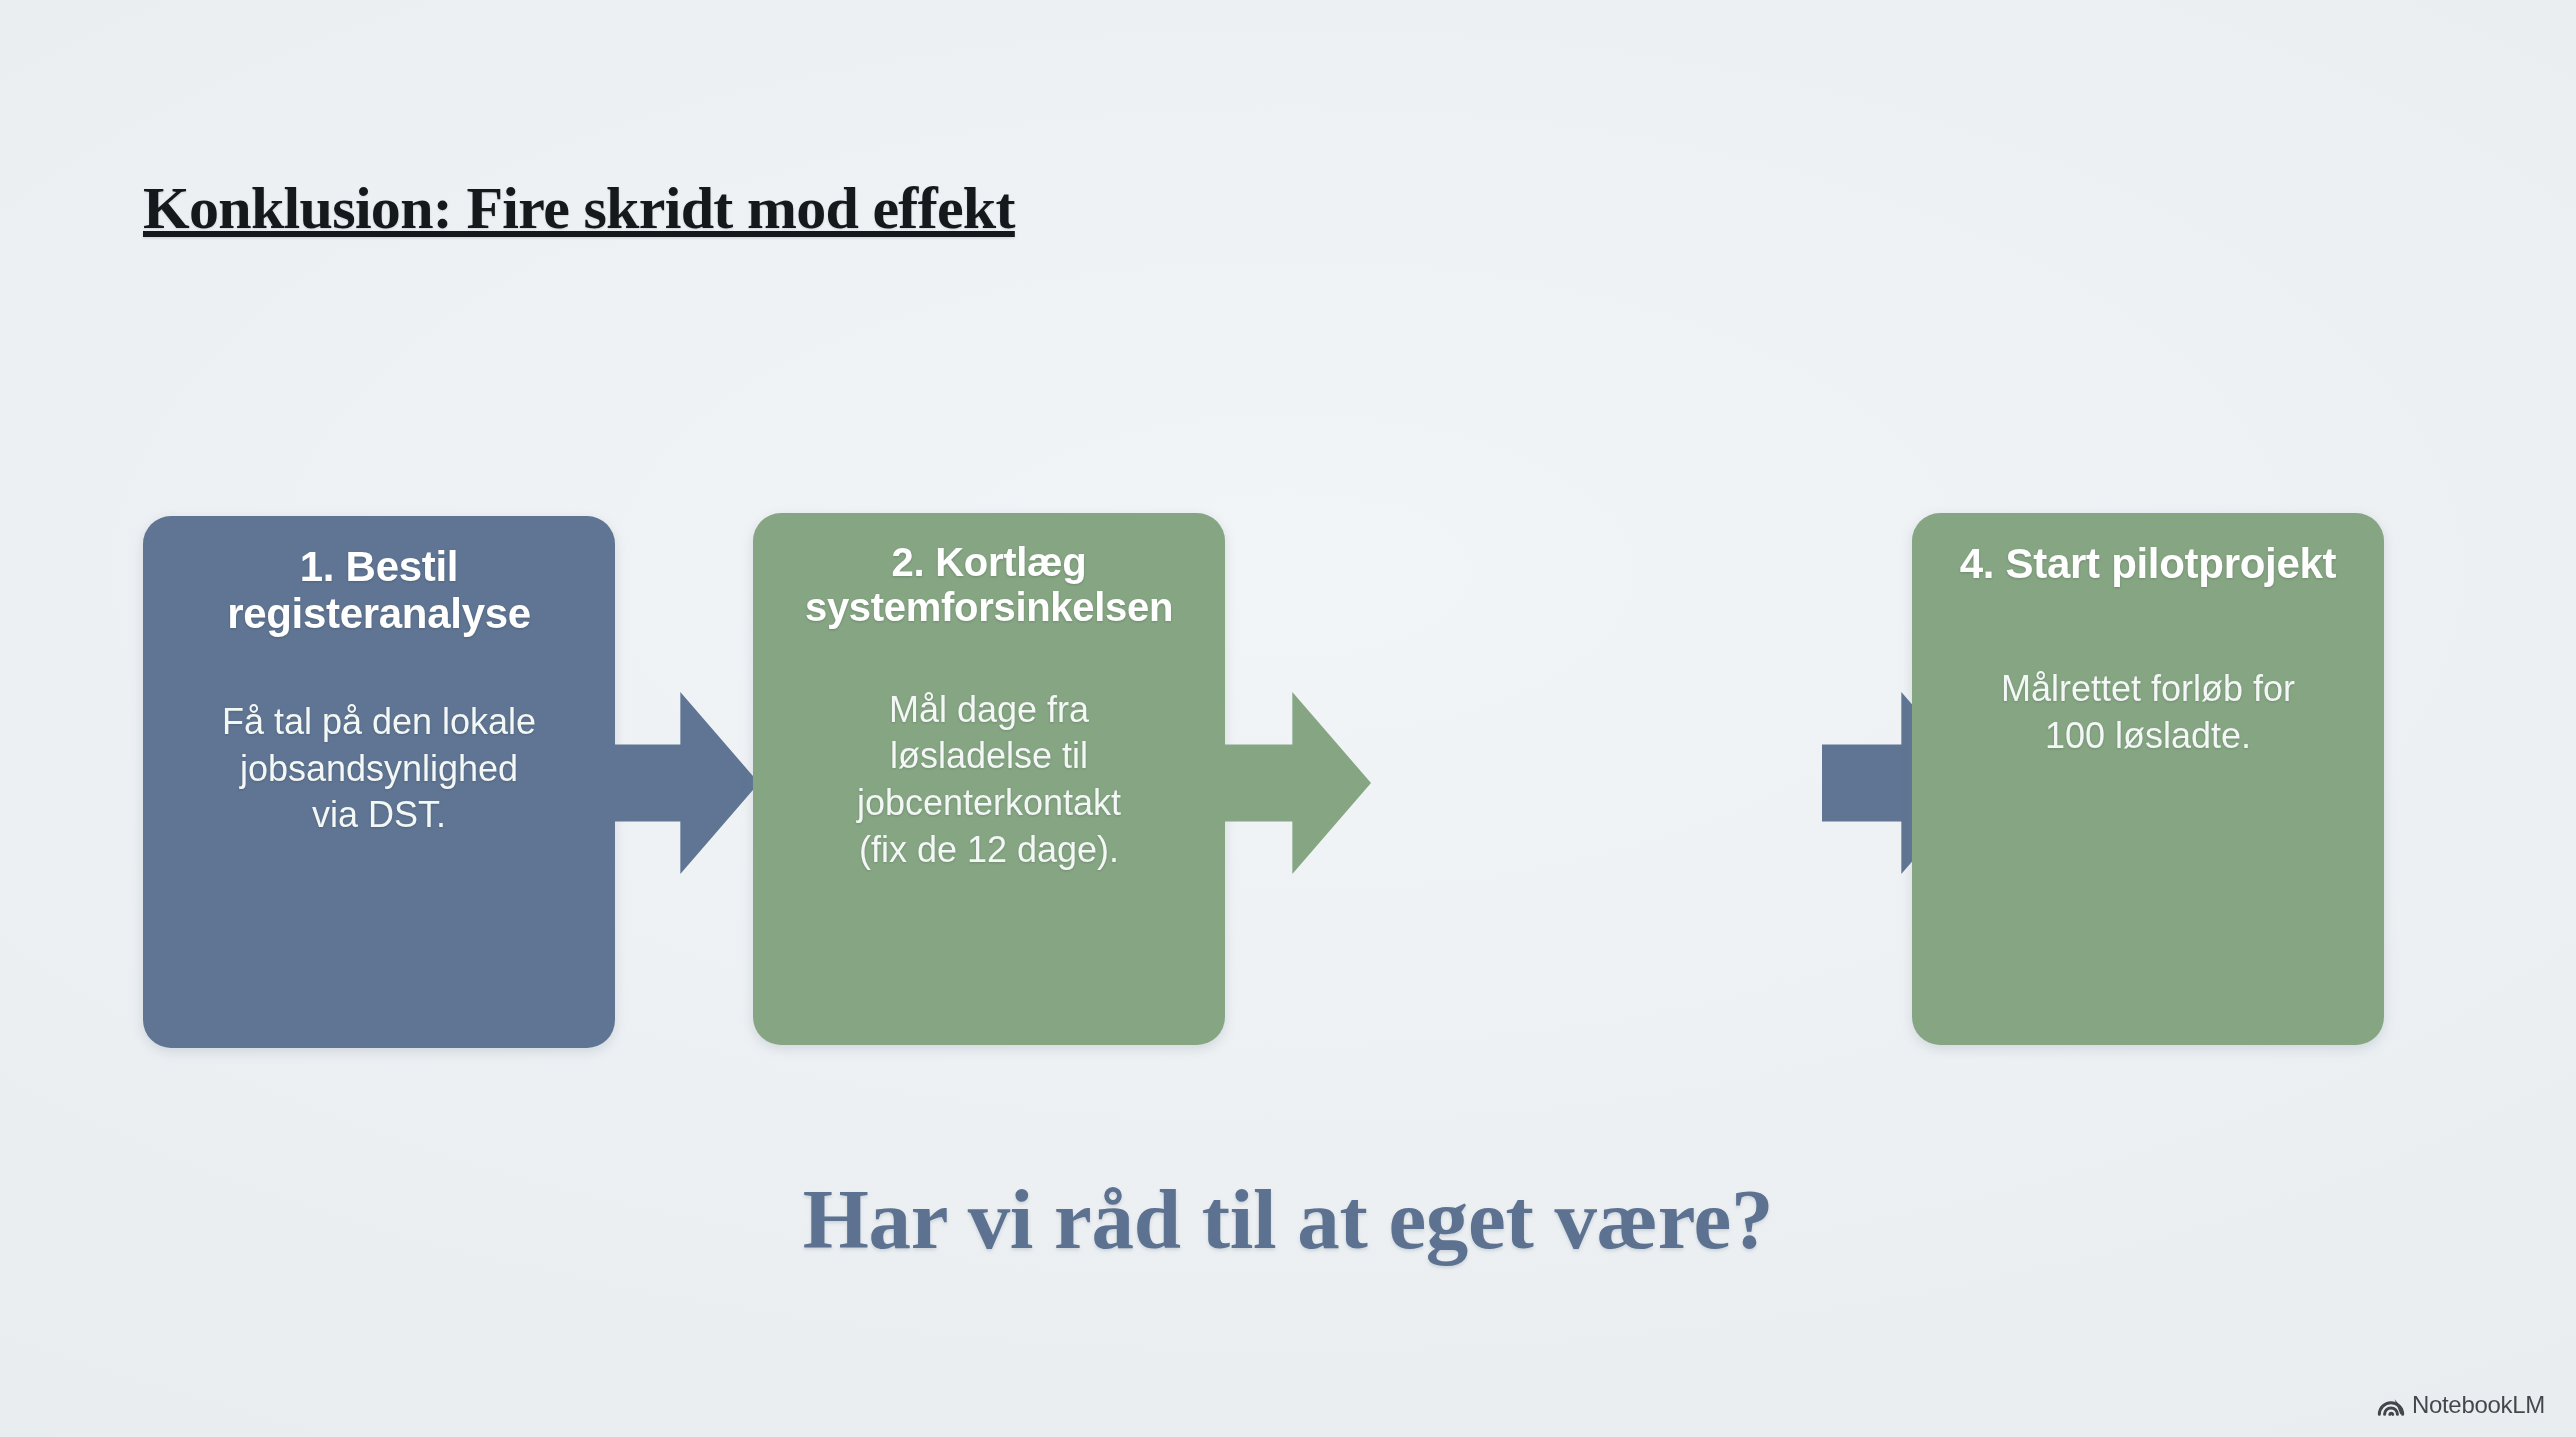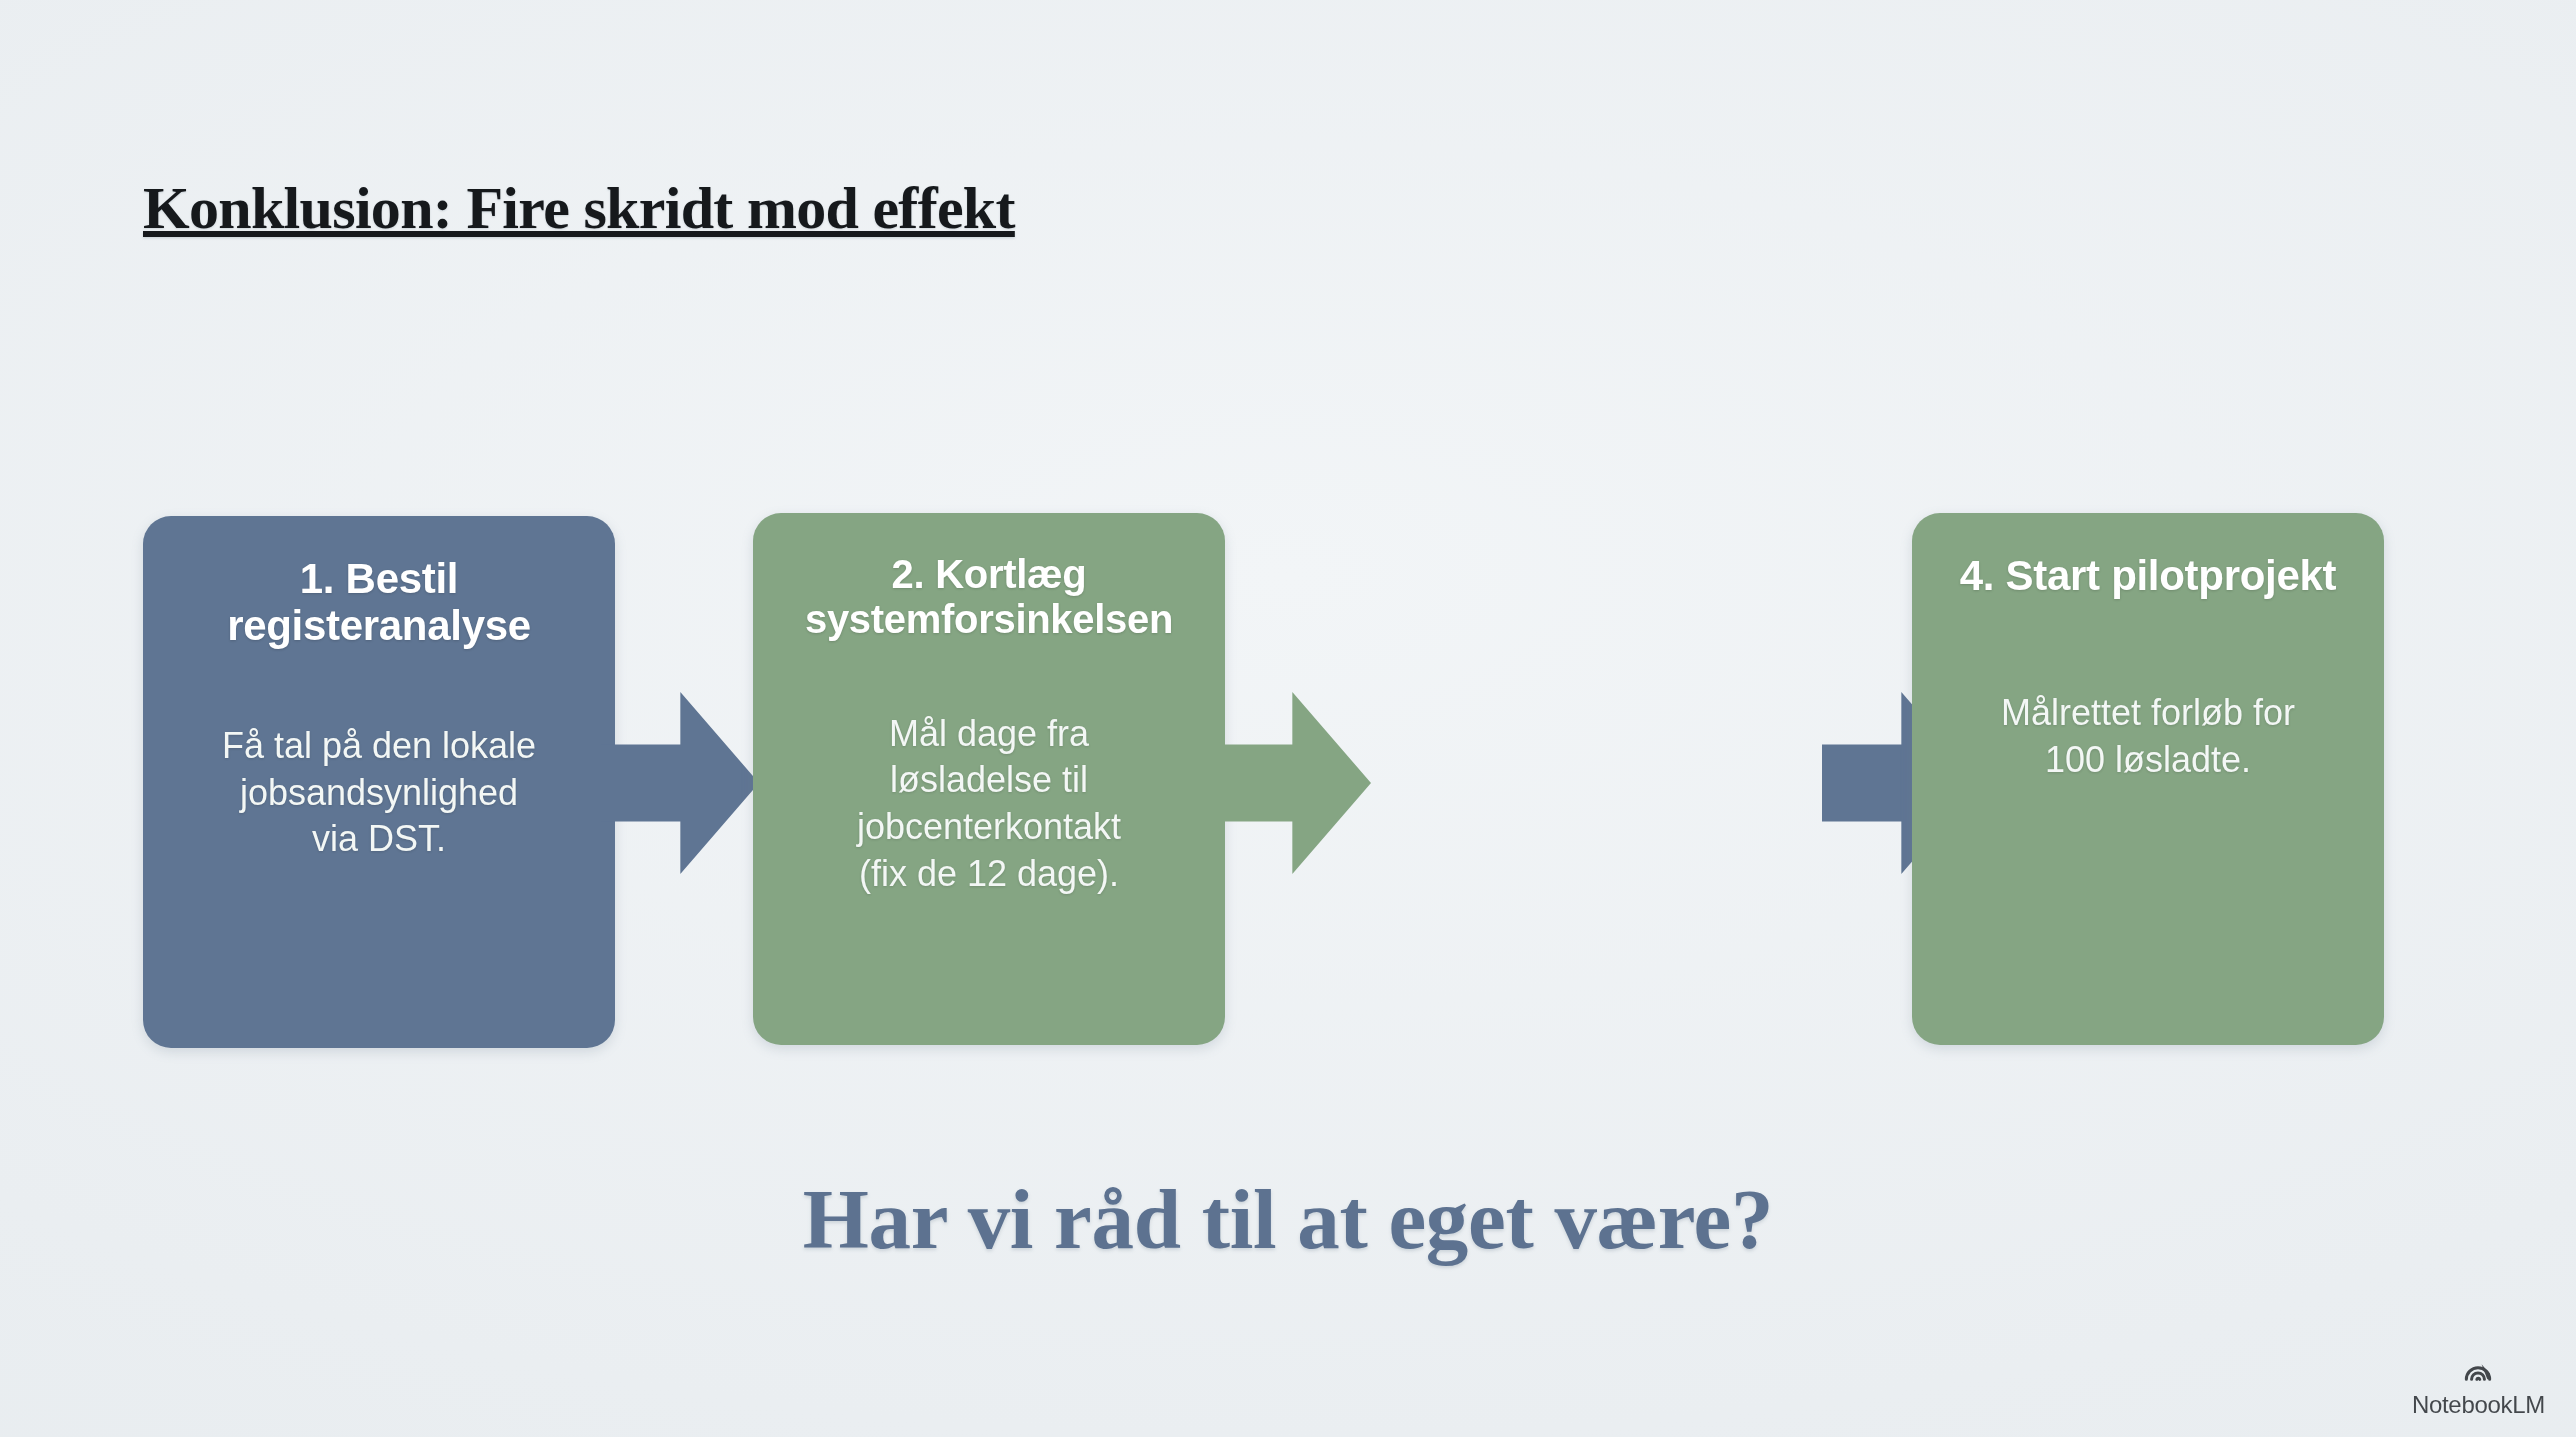"1. Bestil registeranalyse" .step-title { margin: 16px -> 4px }
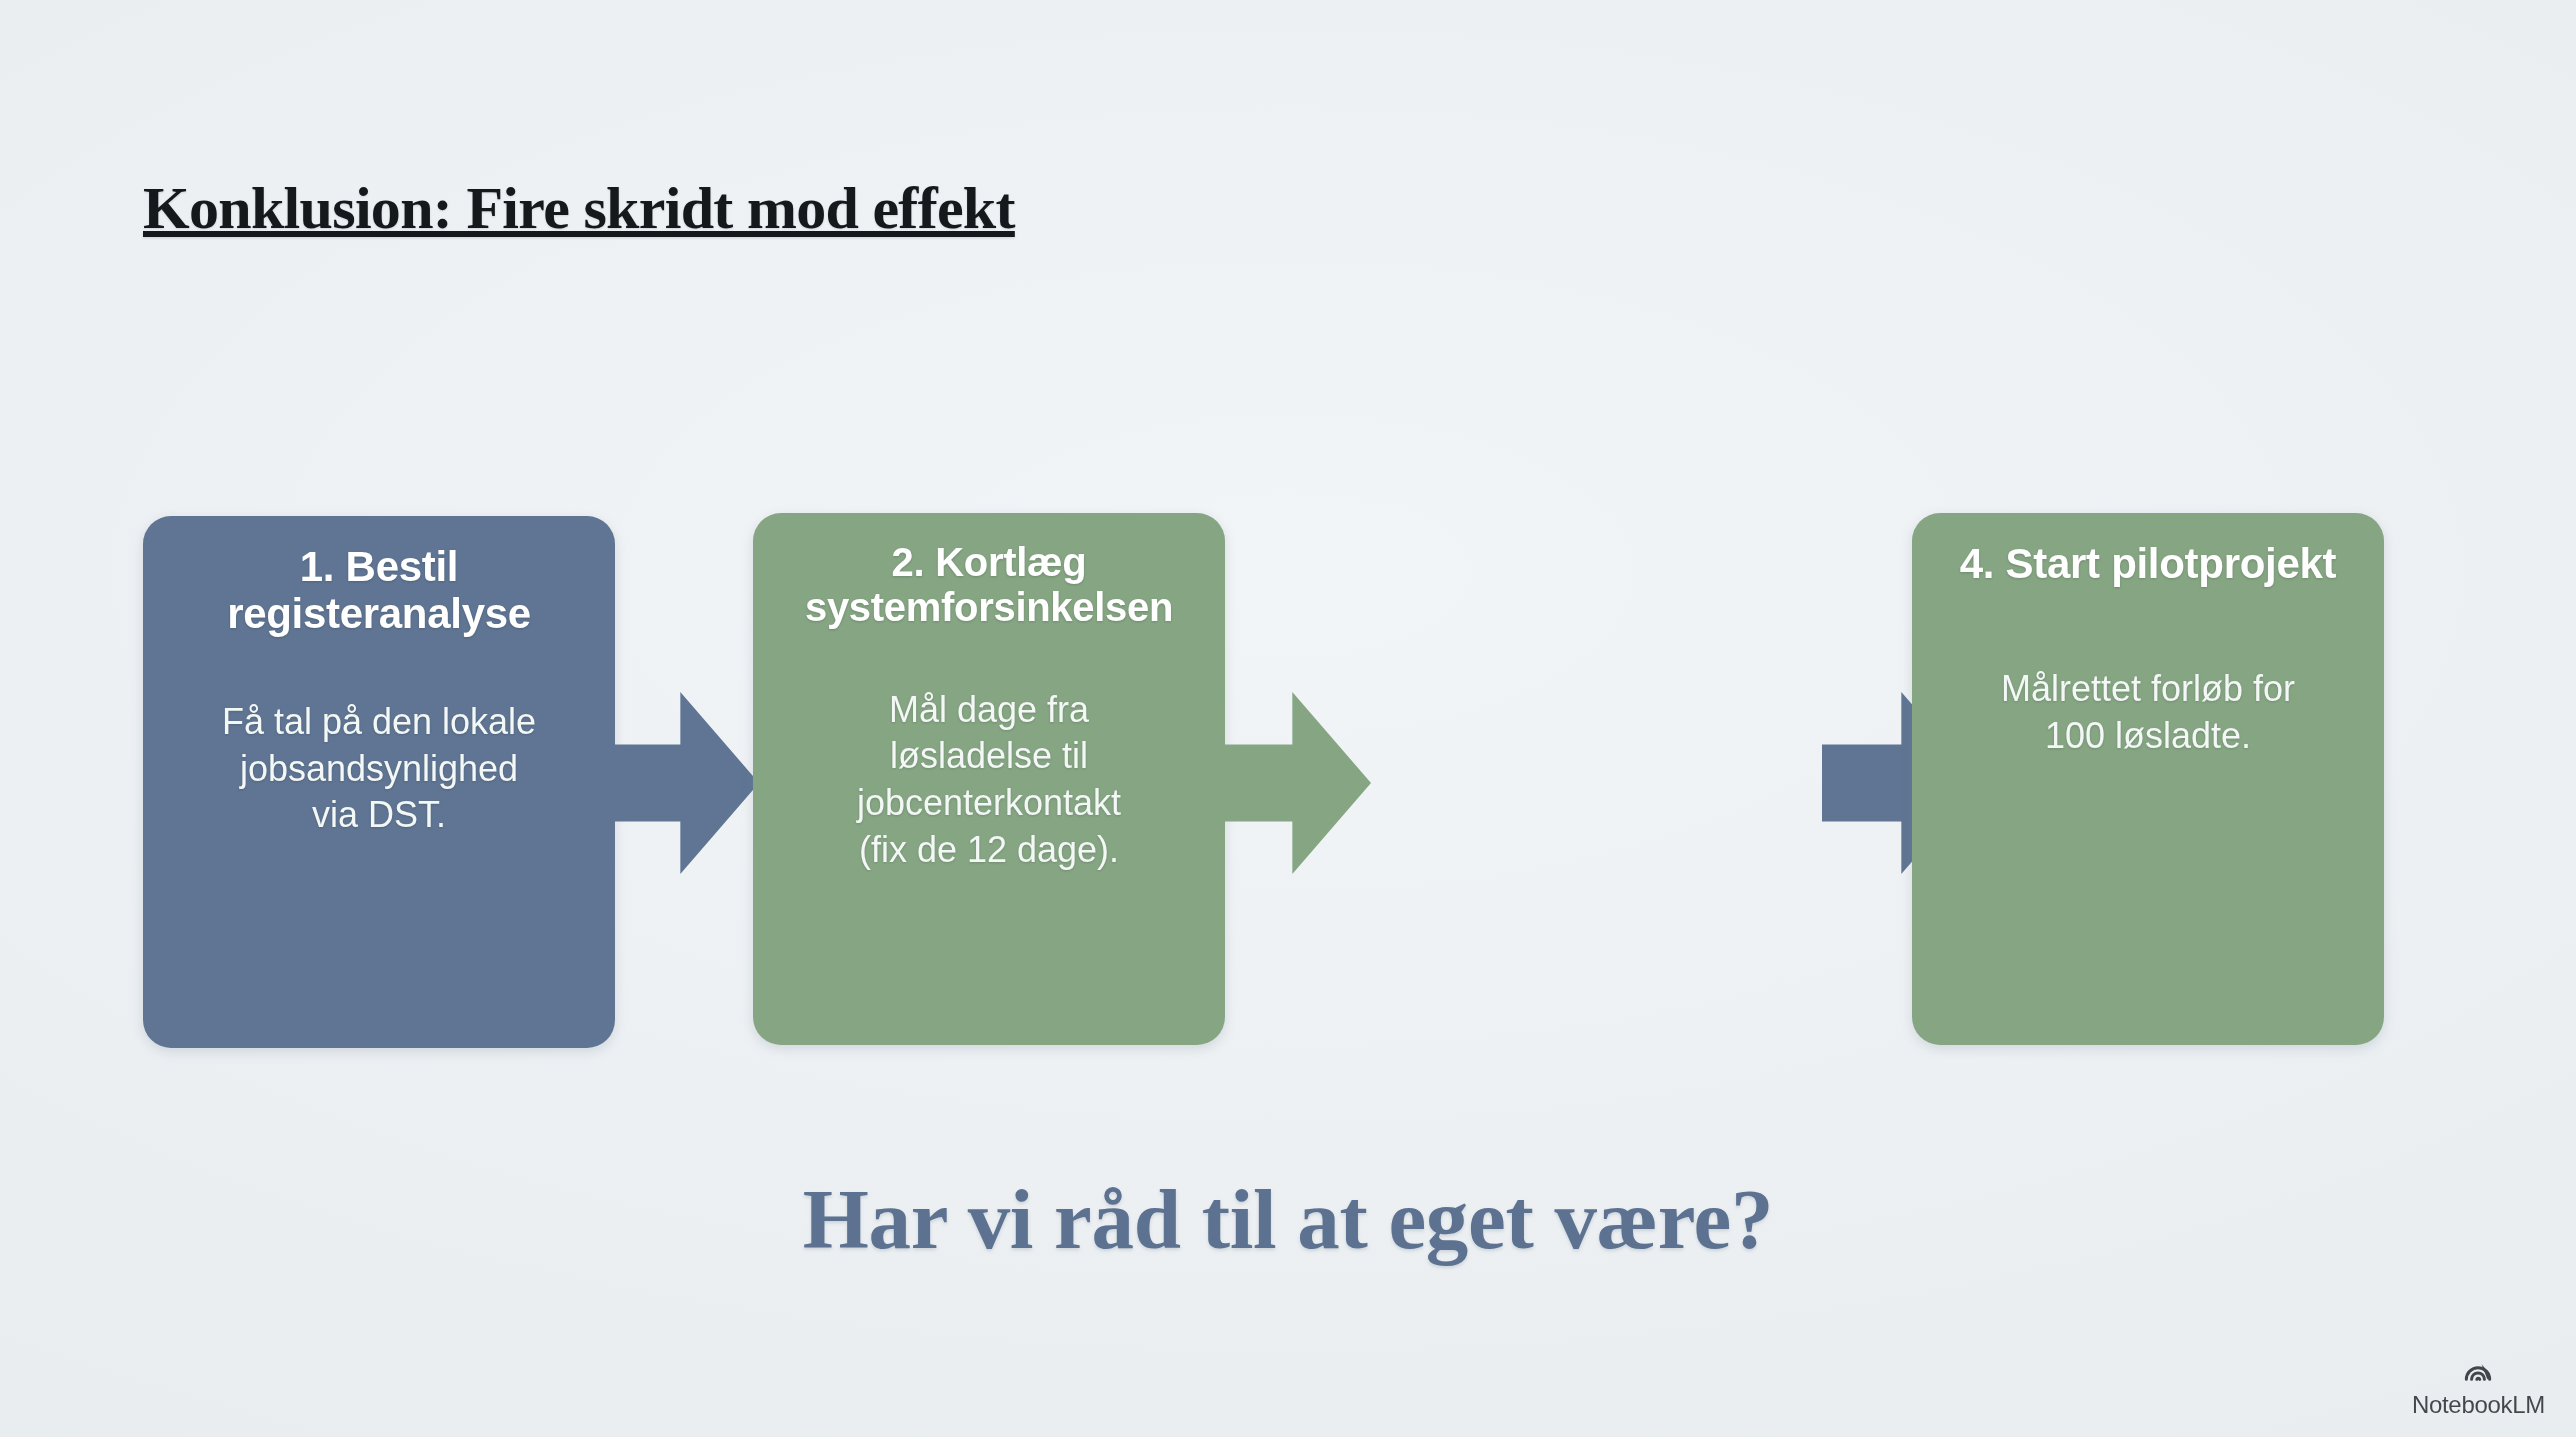"NotebookLM" .watermark { flex-direction: column -> none }
